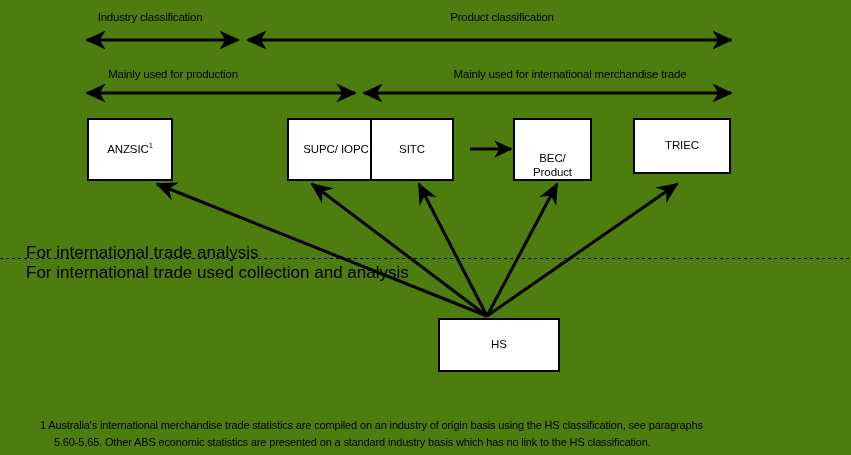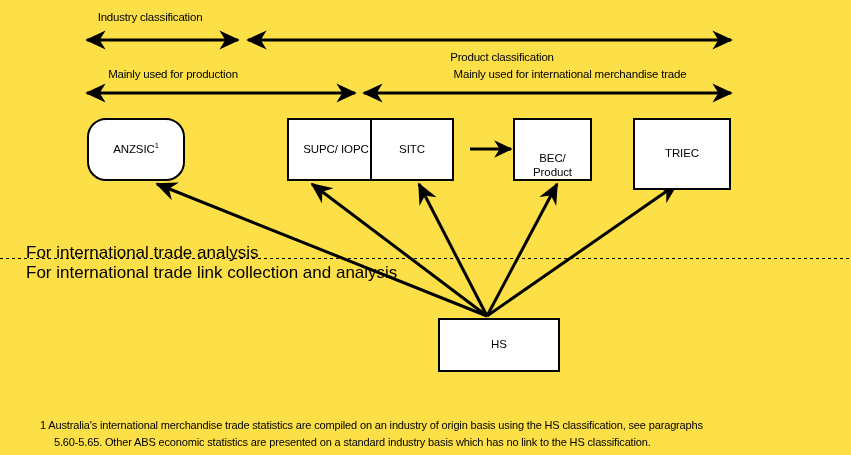"Industry classification" #canvas { background: #fde047 -> #4d7c0f }
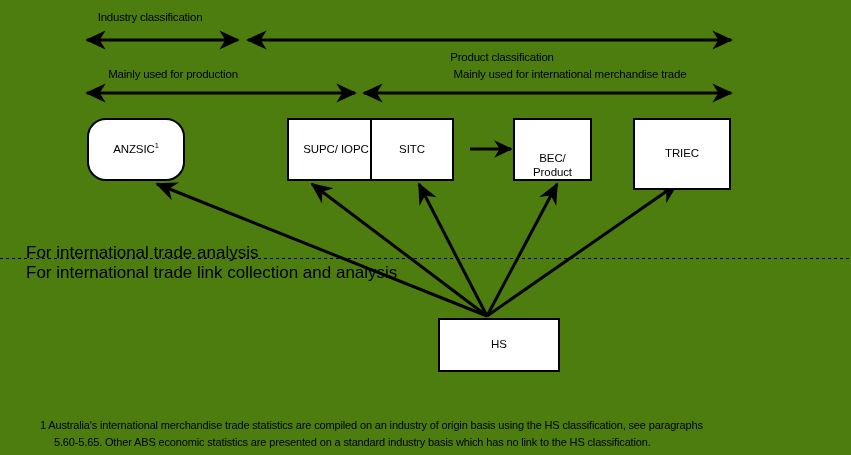"Product classification" div.lbl { margin-top: 40px -> none }
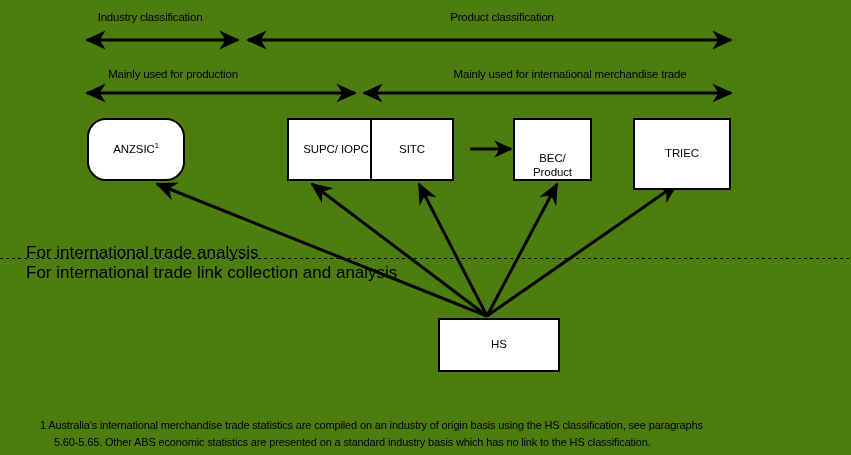"ANZSIC1" div.box { border-radius: 19px -> none; width: 98px -> 86px }
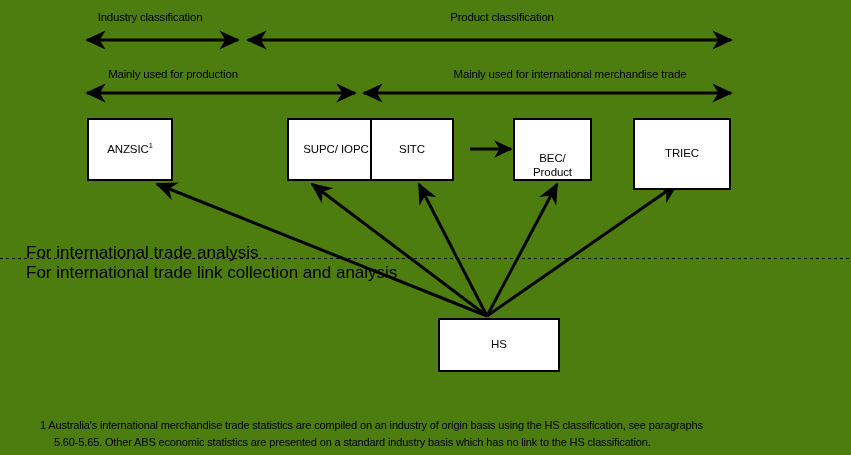"TRIEC" div.box { height: 72px -> 56px }
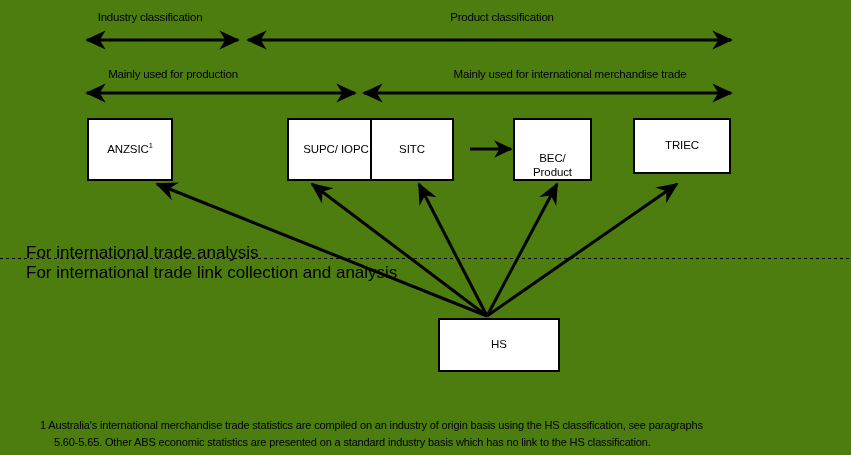"For international trade link collection" div.divider-note { text: link -> used }
